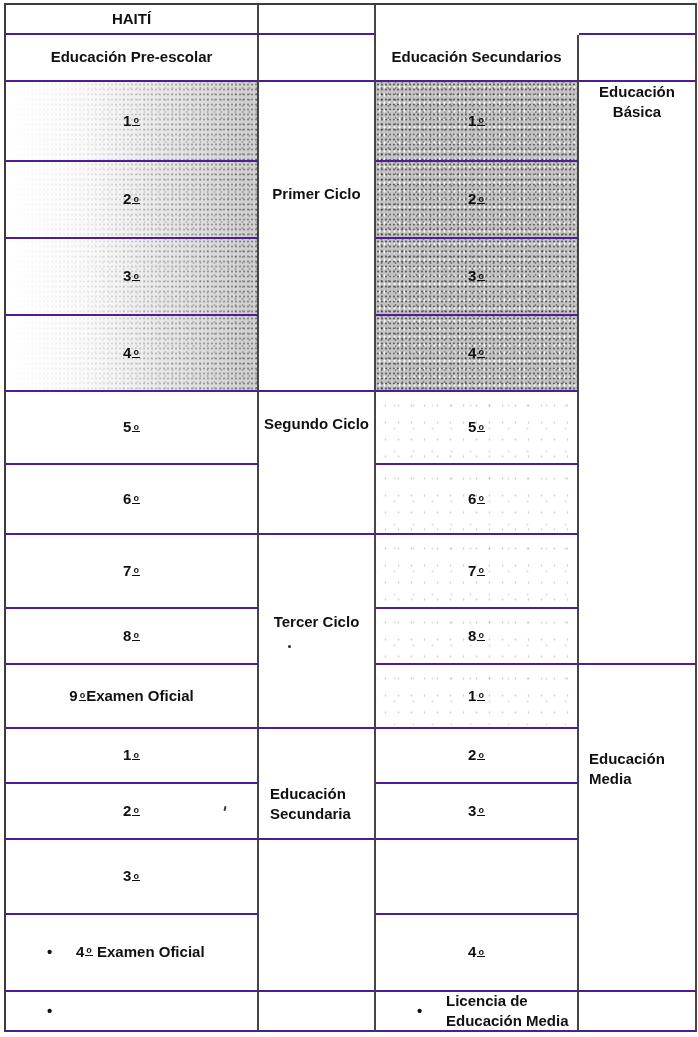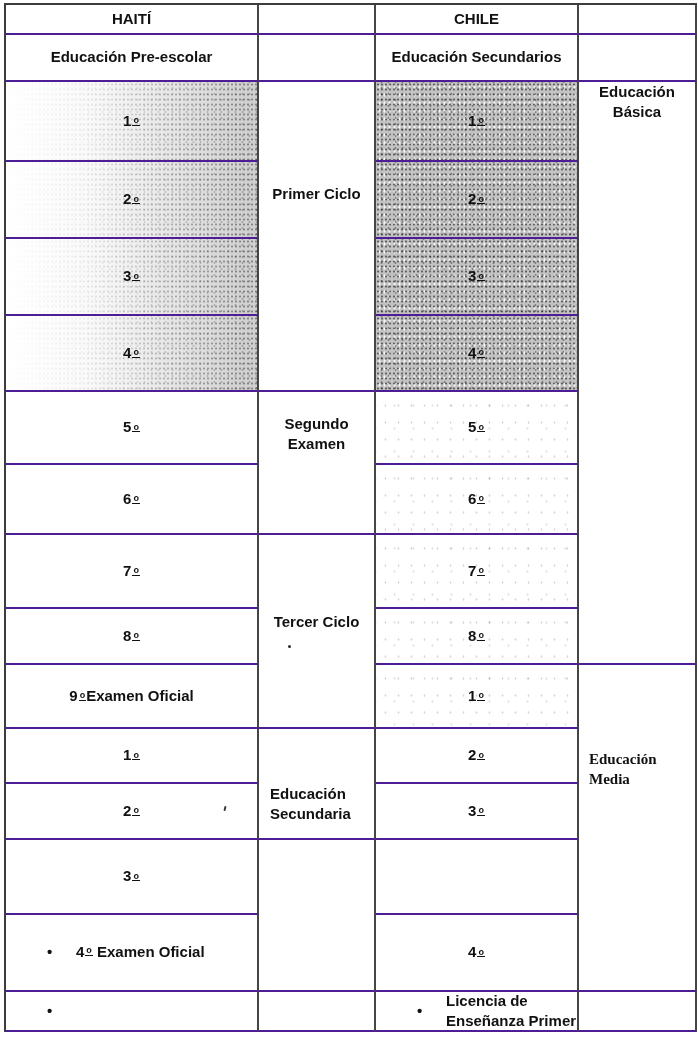"CHILE" div.cell { html: <div>CHILE</div> -> none }
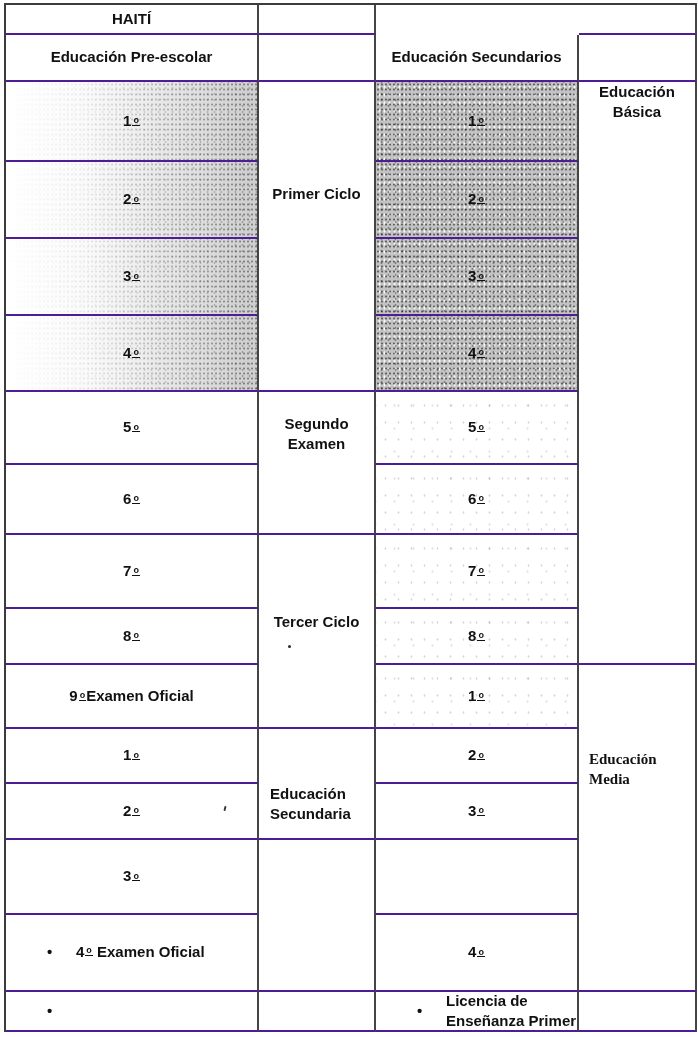"Segundo Examen" div.cell { text: Examen -> Ciclo }
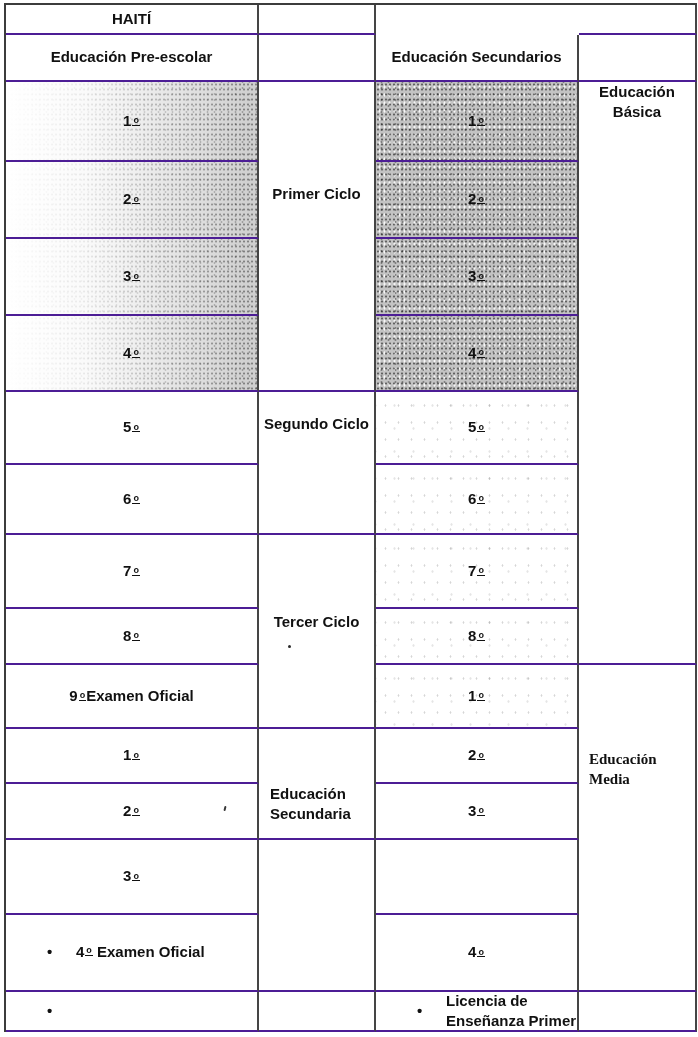"Educación Media" .pad-media { font-family: Liberation Serif, serif -> none }
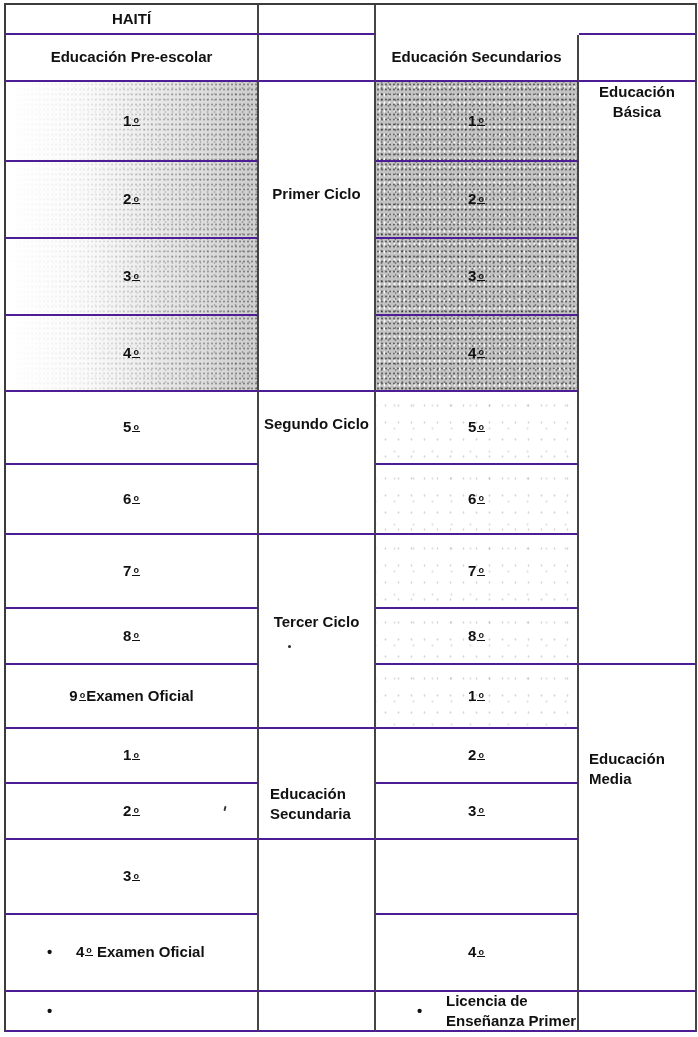"Licencia de Enseñanza Primer" span.bullet-text-narrow { text: Enseñanza Primer -> Educación Media }
